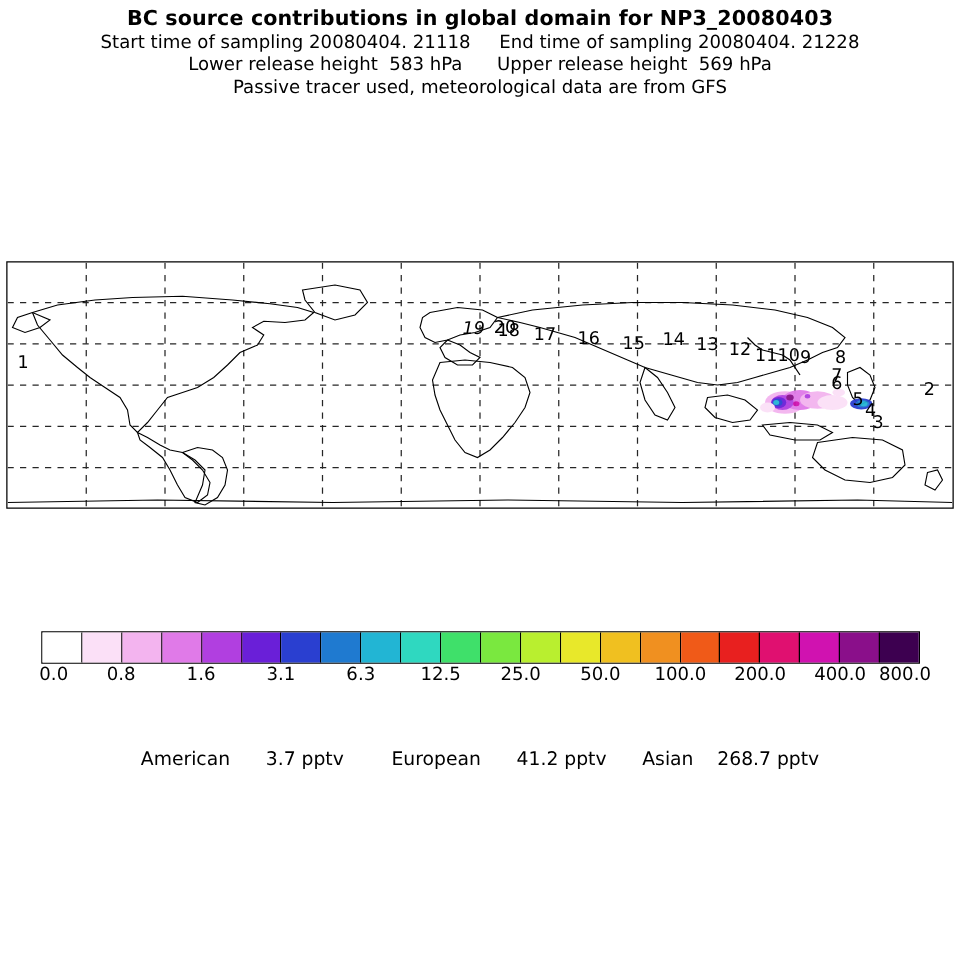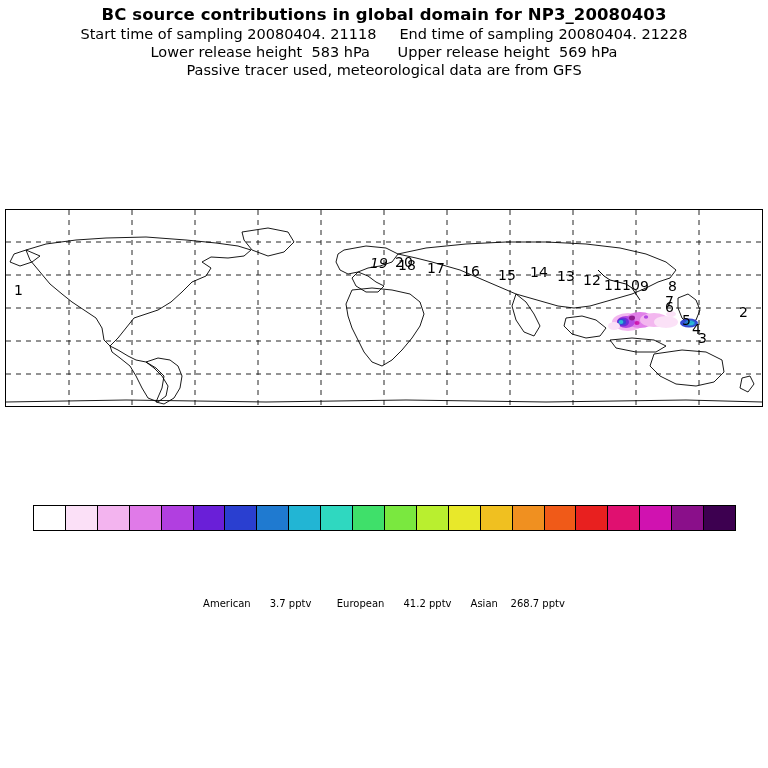"0.0" div.cbar-ticks { html: none -> <div> <span>0.0</span> <span>0.8</span> <span>1.6</span> <span>3.1</span> <span>6.3</span> <span>12.5</span> <span>25.0</span> <span>50.0</span> <span>100.0</span> <span>200.0</span> <span>400.0</span> <span>800.0</span> </div> }
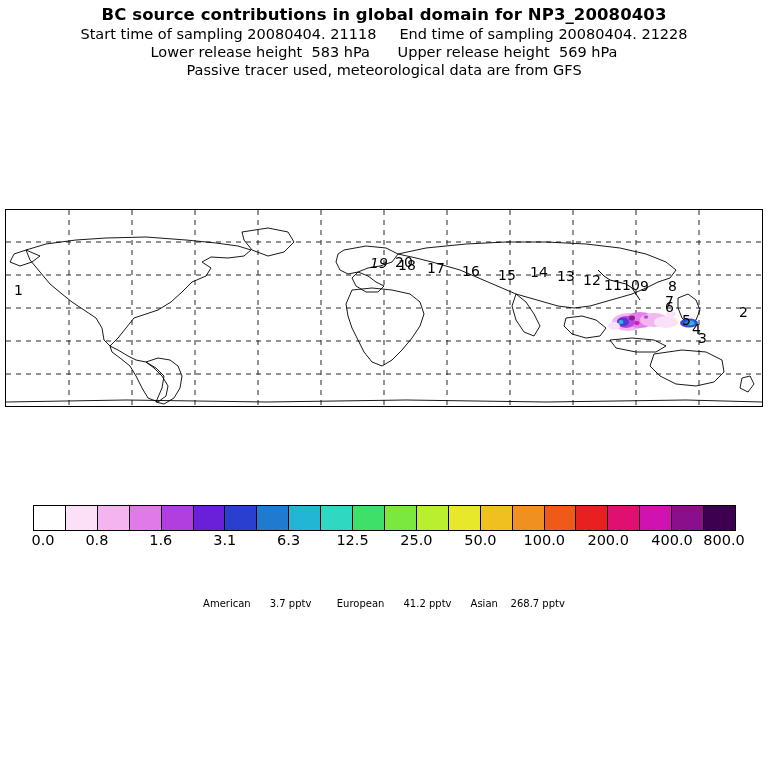"American 3.7 pptv European 41.2" .footer-row { font-size: 10px -> 15px }
